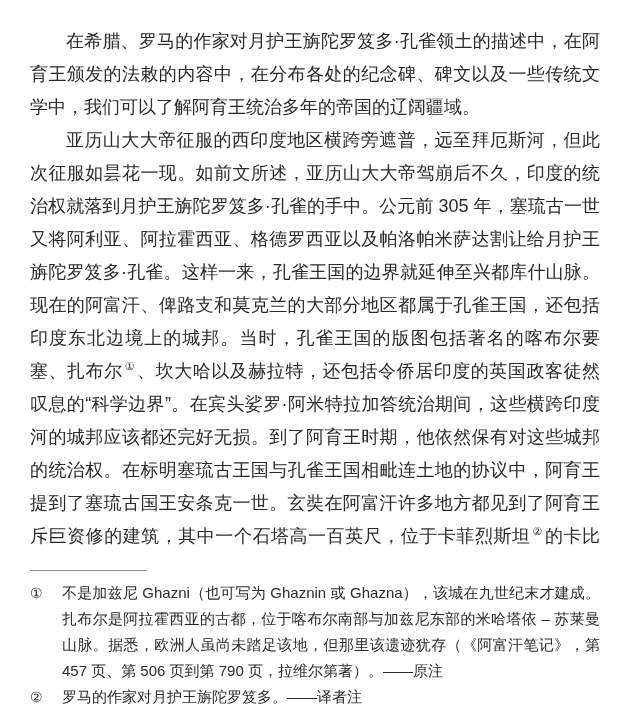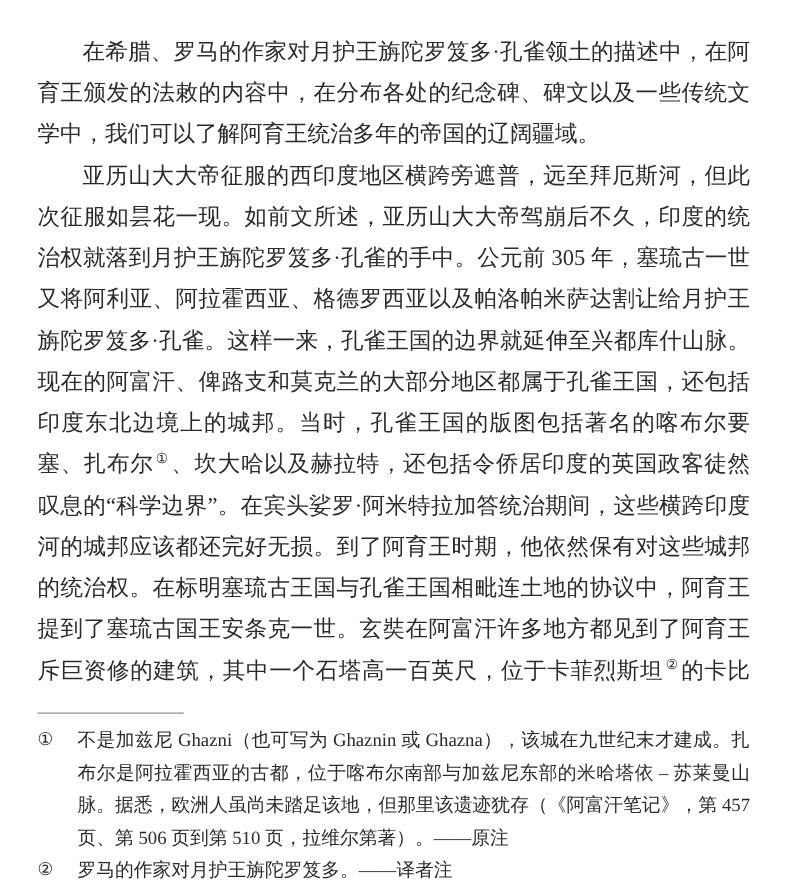"在希腊、罗马的作家对月护王旃陀罗笈多·孔雀领土的描述中，在阿育王颁发的法敕的内容" .page { font-family: Liberation Serif, serif -> Liberation Sans, sans-serif }
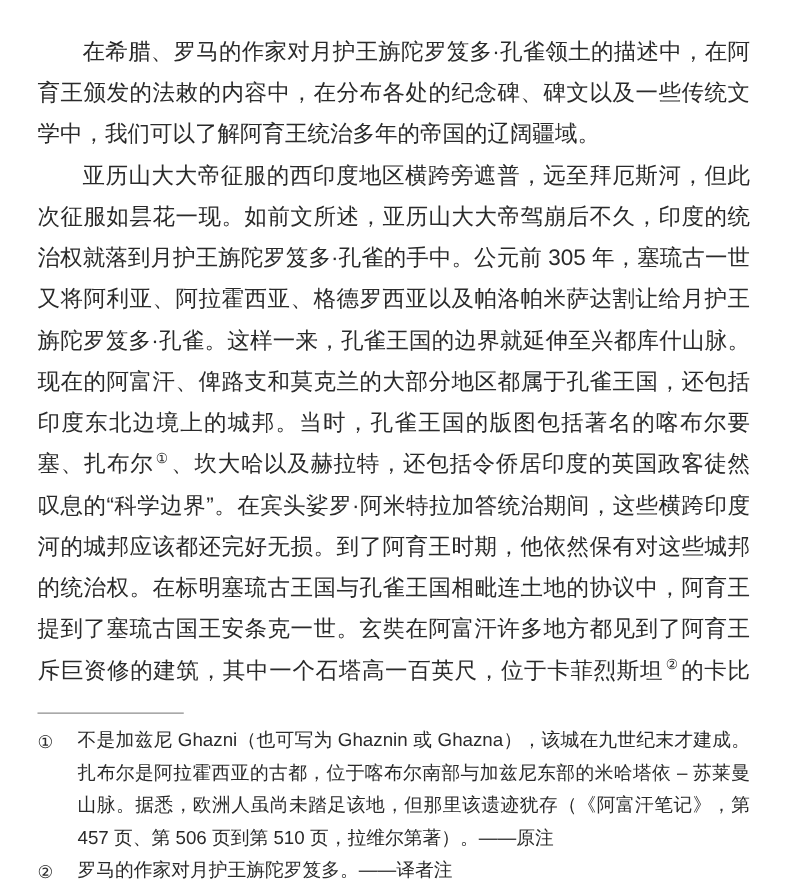"不是加兹尼 Ghazni（也可写为 Ghaznin 或" div.fn-text { text: 510 -> 790 }
